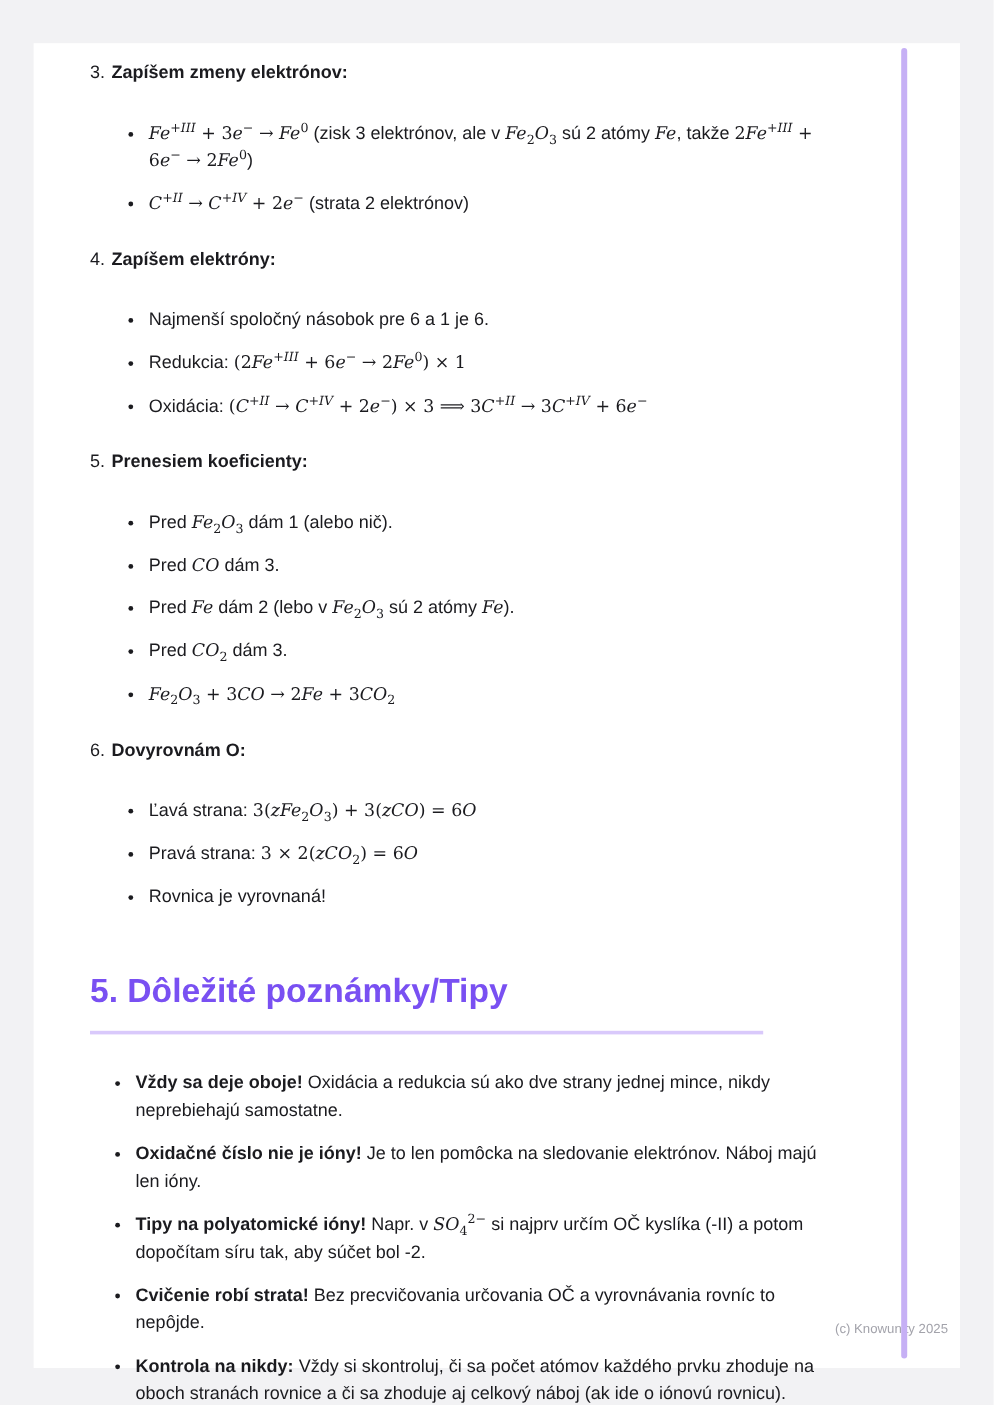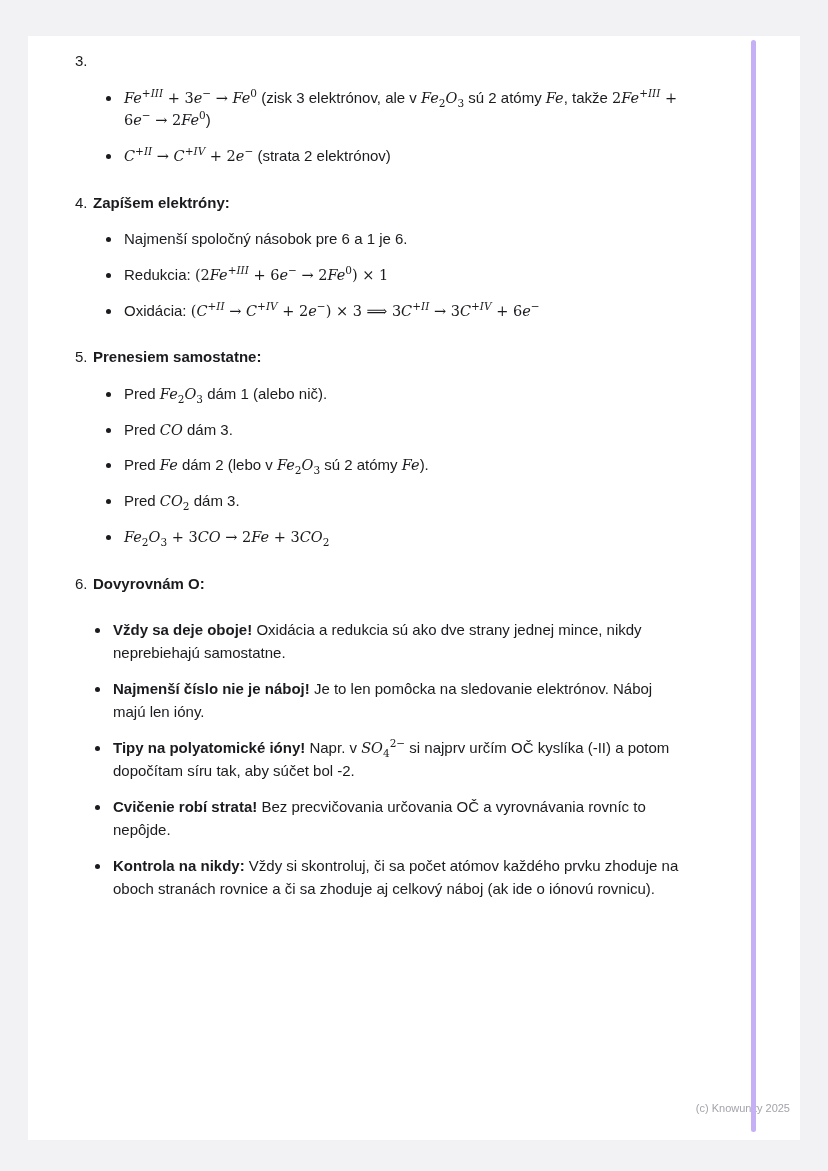"Zapíšem zmeny elektrónov:" span.oli-title { html: none -> <span>Zapíšem zmeny elektrónov:</span> }
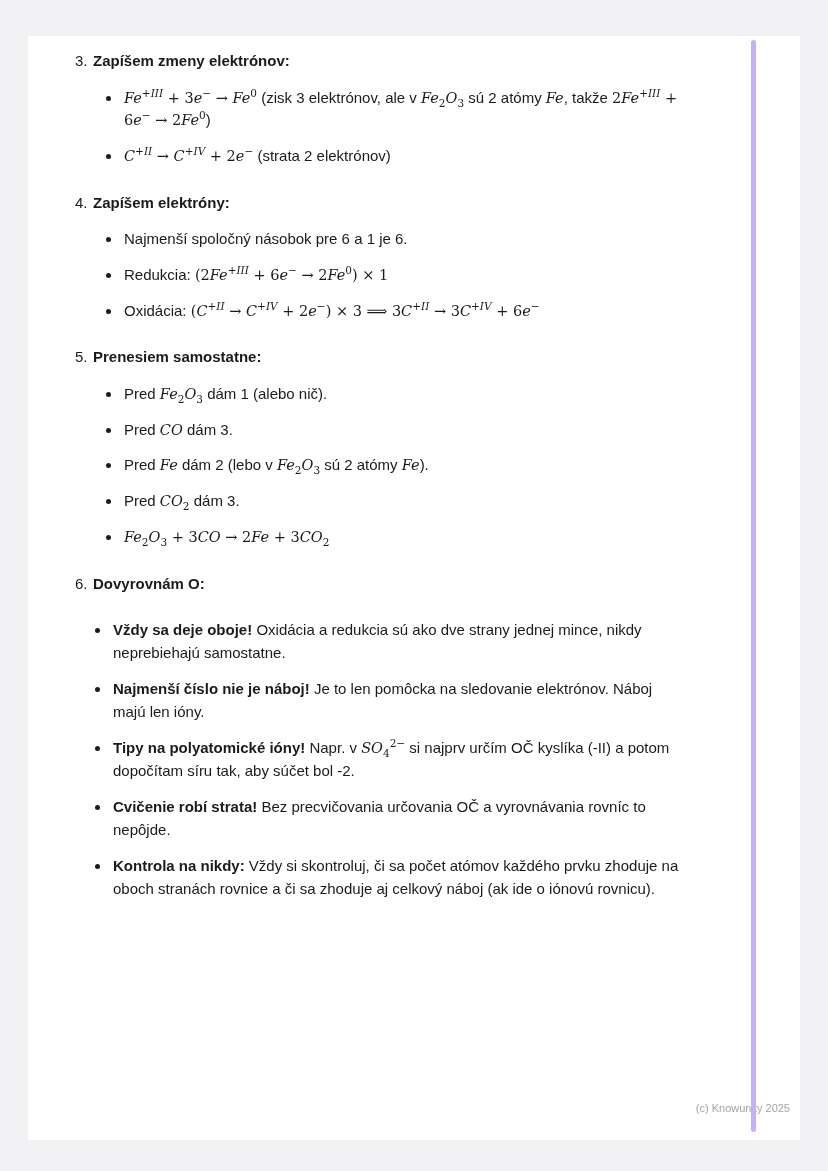"Fe+III + 3e− → Fe0" .bullets { margin: 14px 0 0 0 -> 28px 0 0 0 }
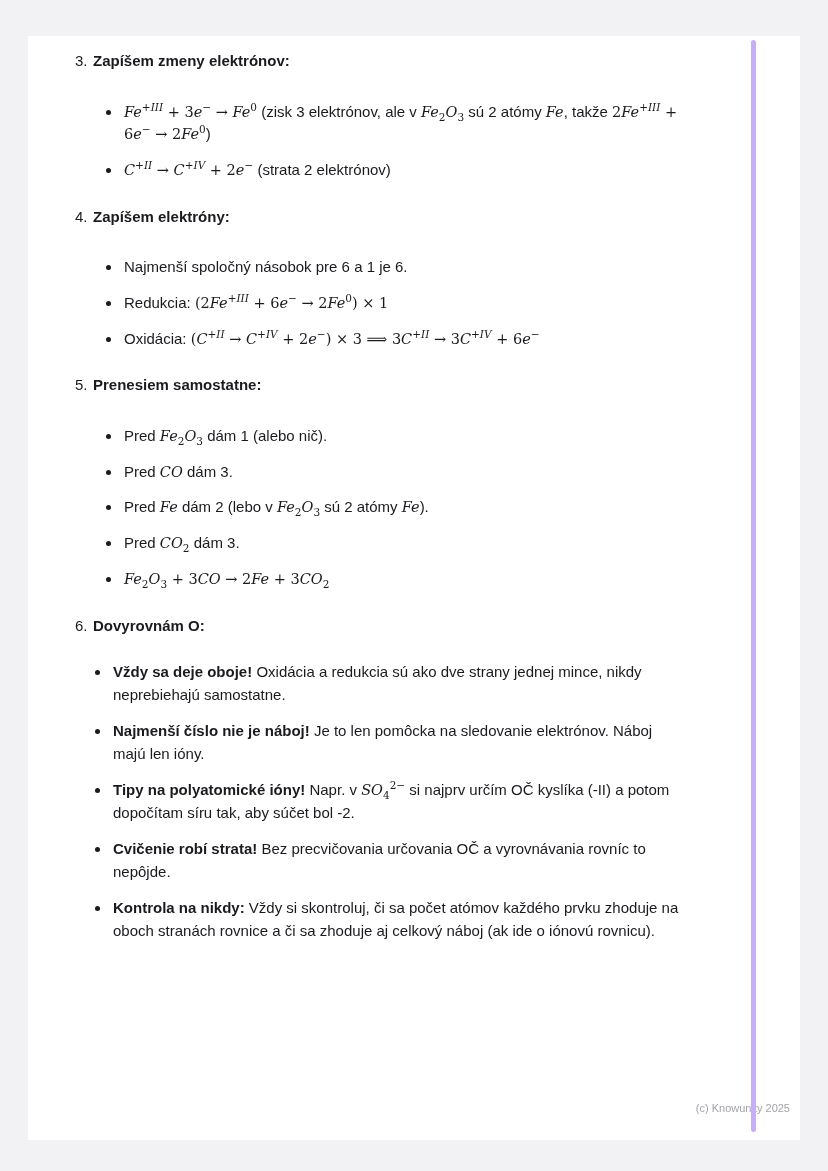"Prenesiem samostatne:" span.oli-title { text: samostatne -> koeficienty }
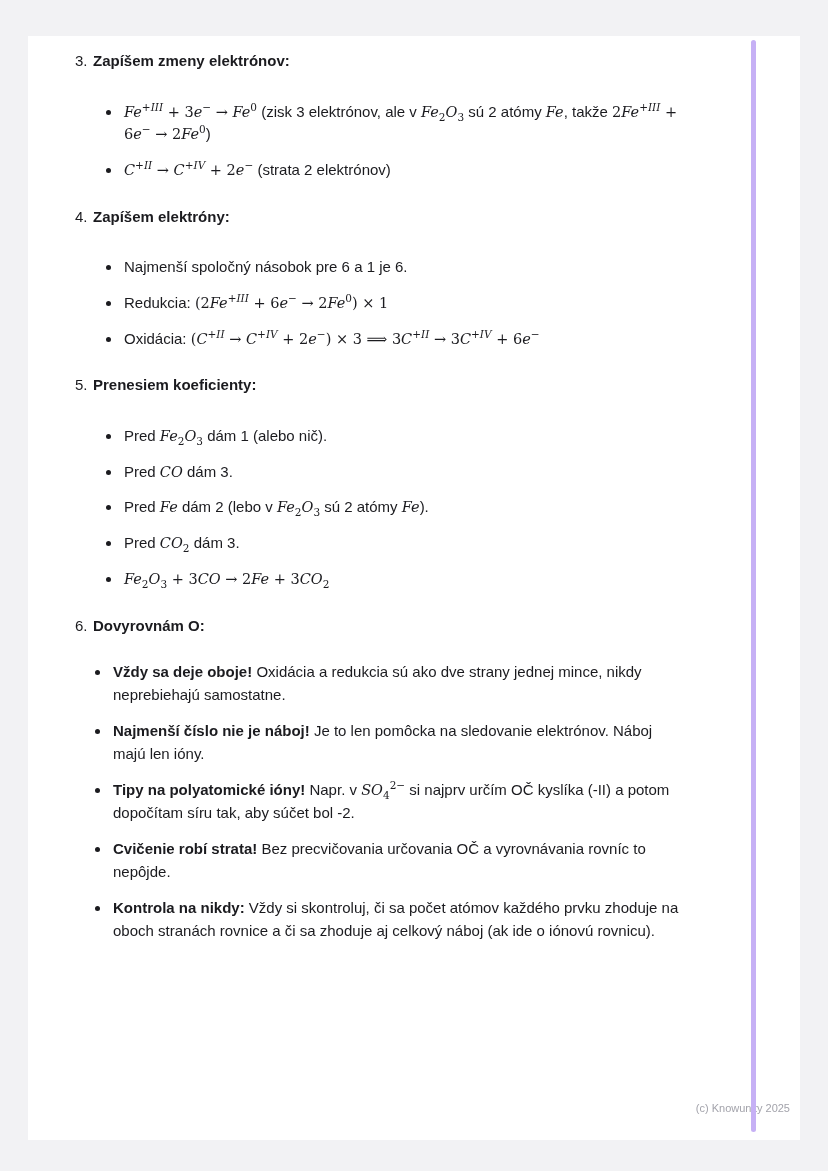"Ľavá strana: 3(zFe2O3) + 3(zCO)" ul.bullets { html: none -> <ul> <li>Ľavá strana: <span>3(<i>zFe</i><sub>2</sub><i>O</i><sub>3</sub>) + 3(<i>zCO</i>) = 6<i>O</i></span></li> <li>Pravá strana: <span>3 × 2(<i>zCO</i><sub>2</sub>) = 6<i>O</i></span></li> <li>Rovnica je vyrovnaná!</li> </ul> }
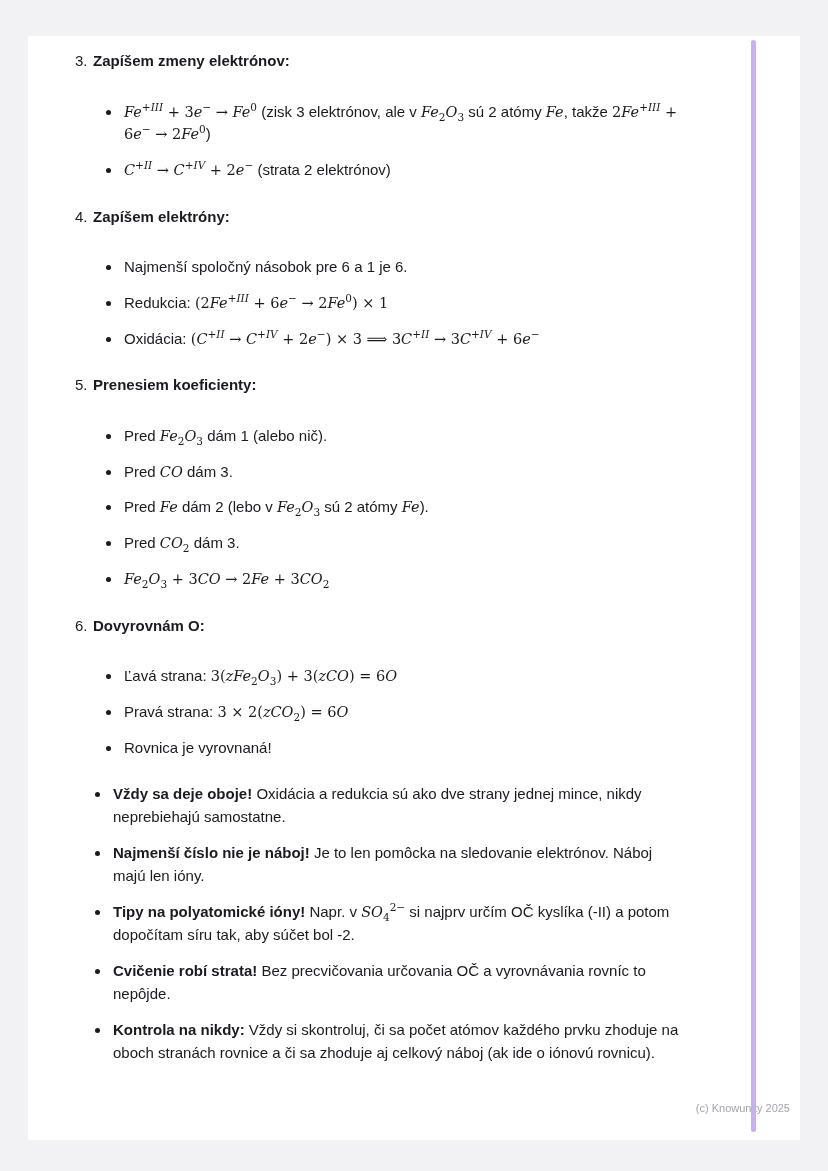"5. Dôležité poznámky/Tipy" h2 { html: none -> <h2>5. Dôležité poznámky/Tipy</h2> }
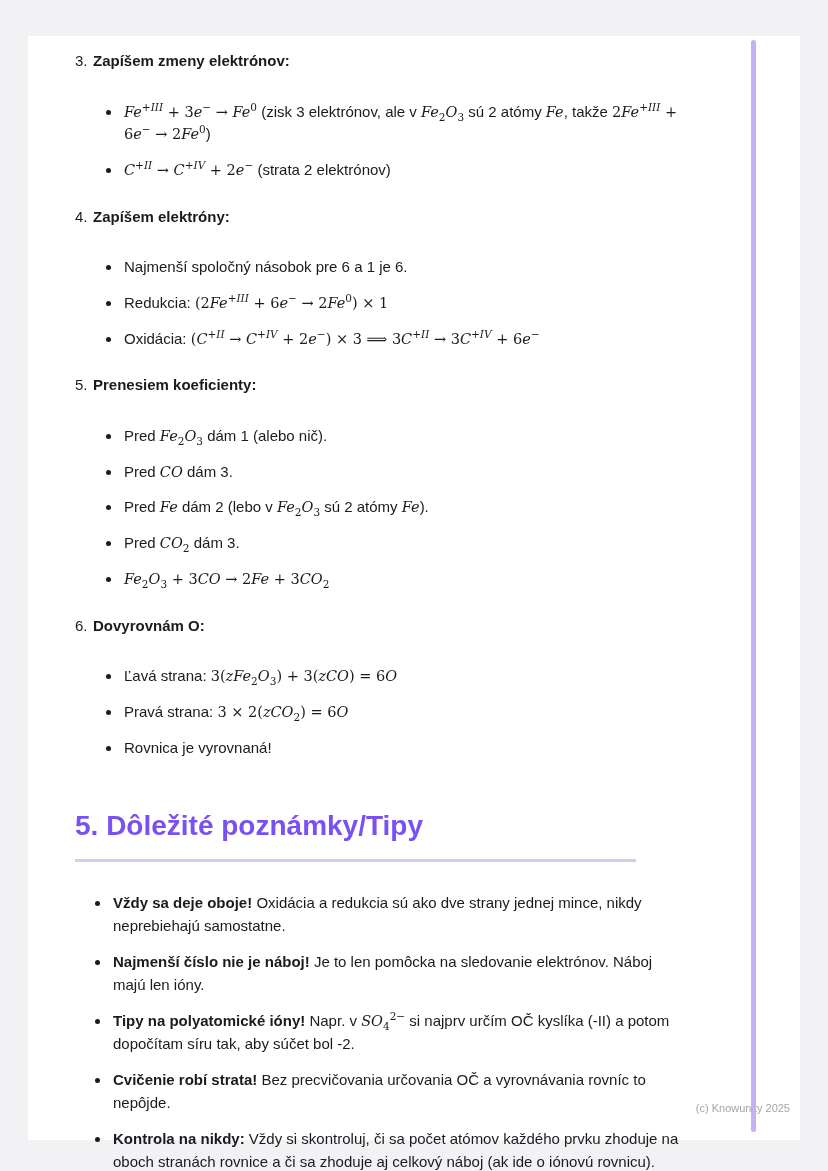"Najmenší číslo nie je náboj!" strong { text: Najmenší číslo nie je náboj -> Oxidačné číslo nie je ióny }
